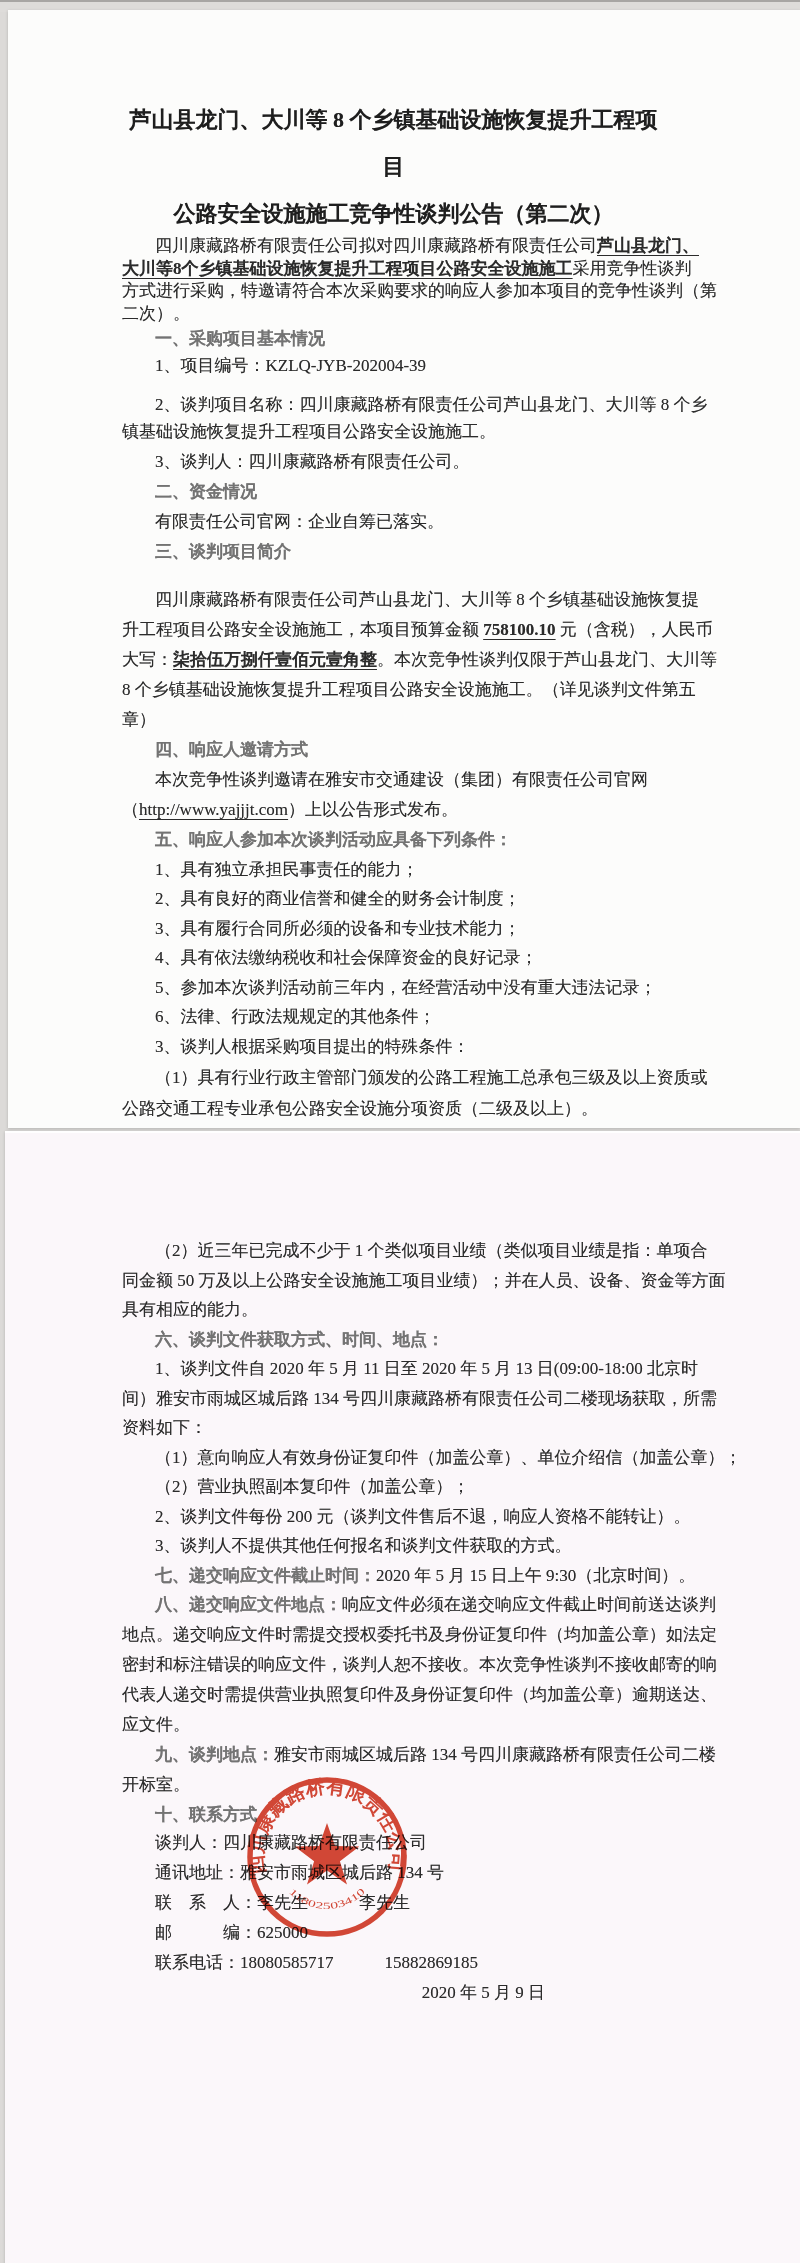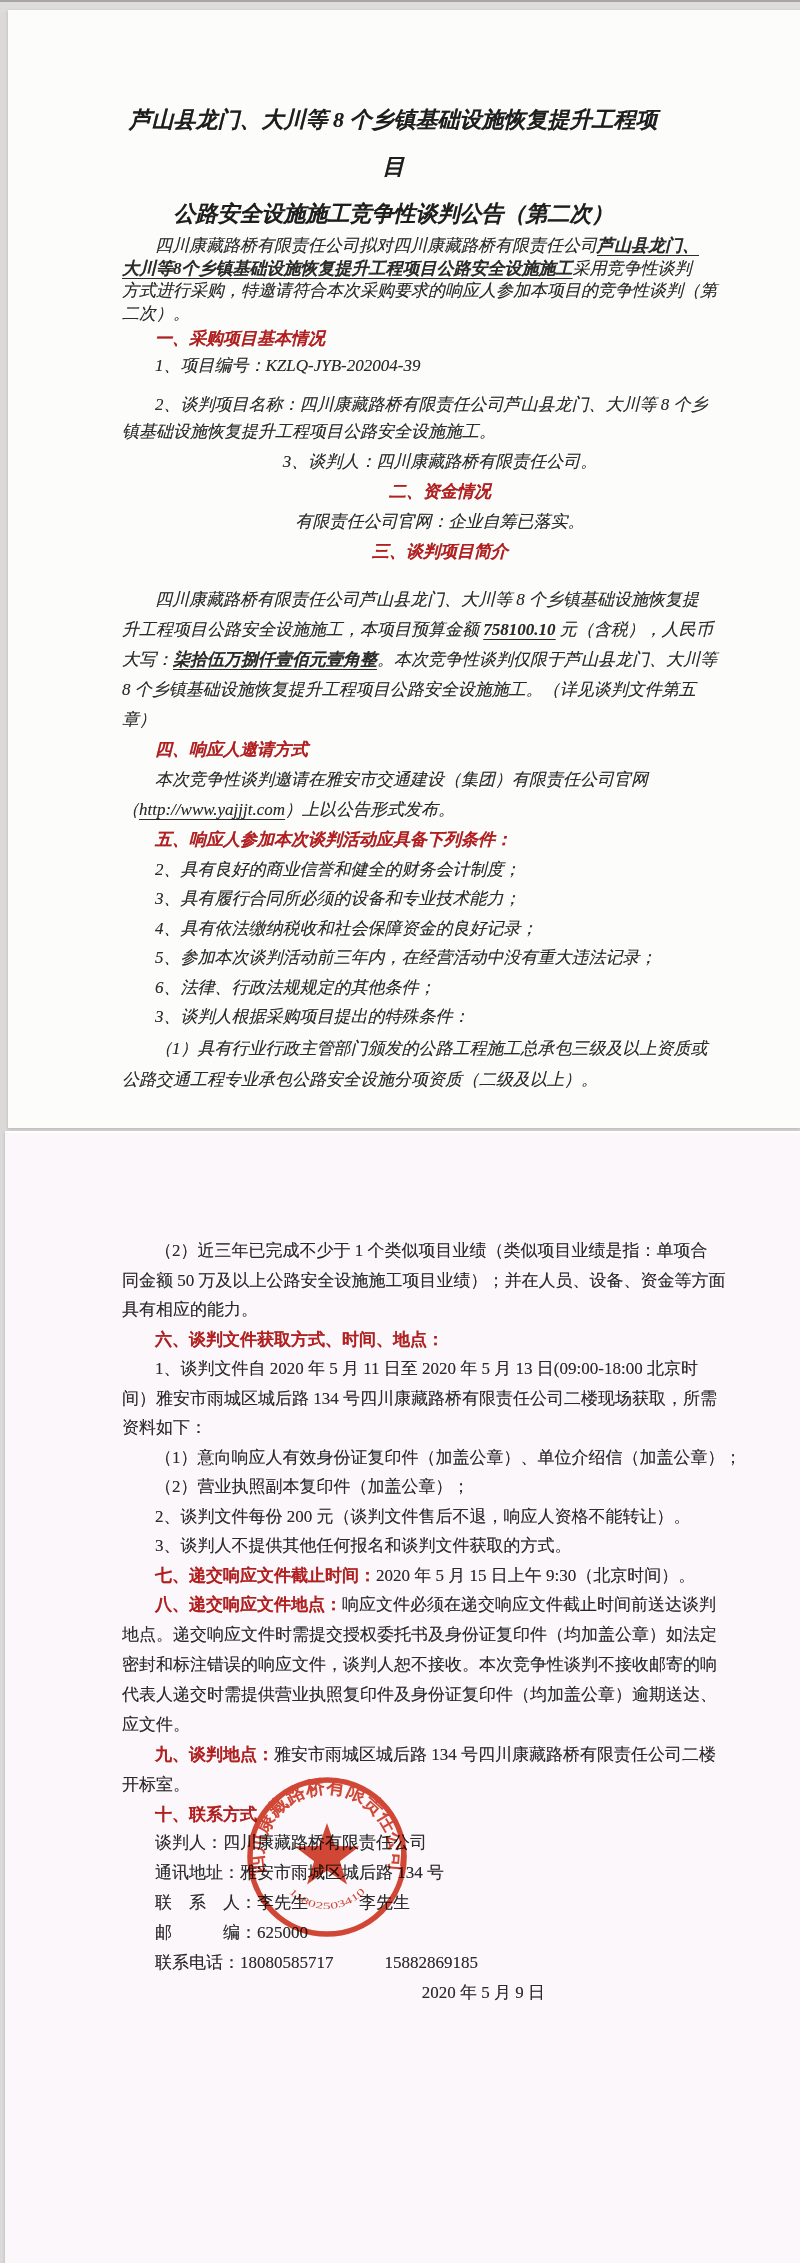"芦山县龙门、大川等 8 个乡镇基础设施恢复提升工程项目" .inner1 { font-style: italic -> none }
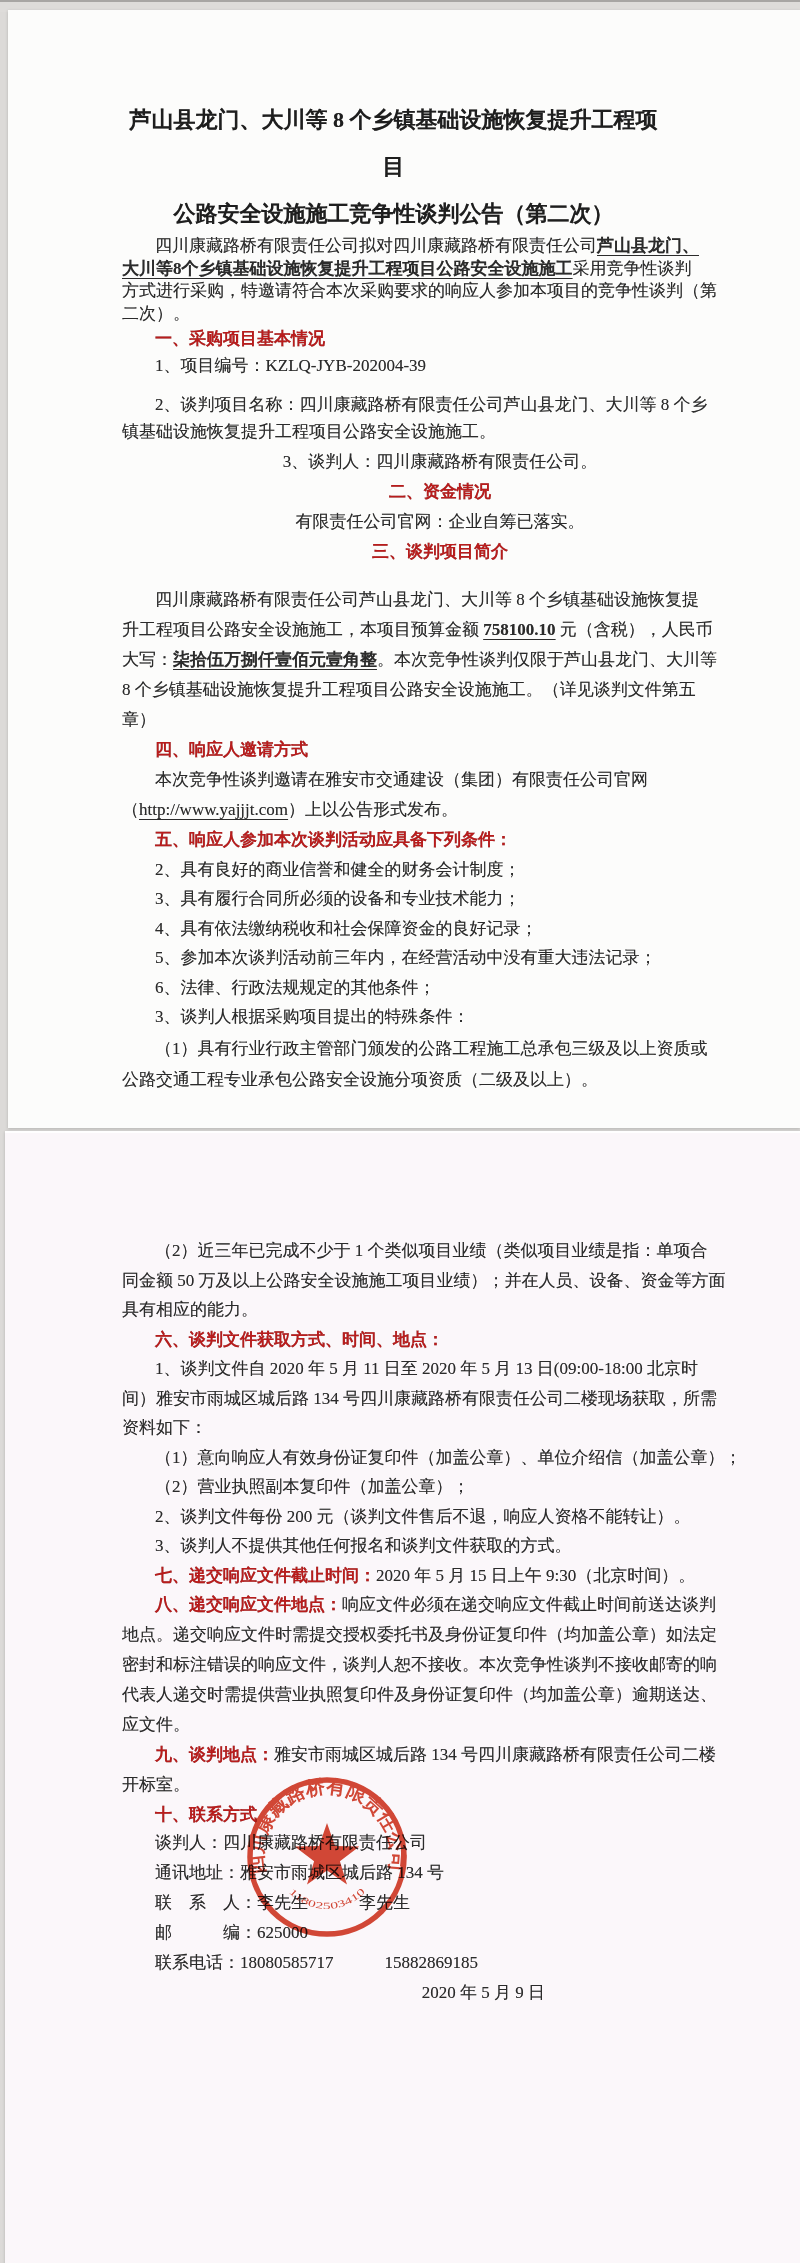"一、采购项目基本情况" .h { color: #b91c1c -> #737373 }
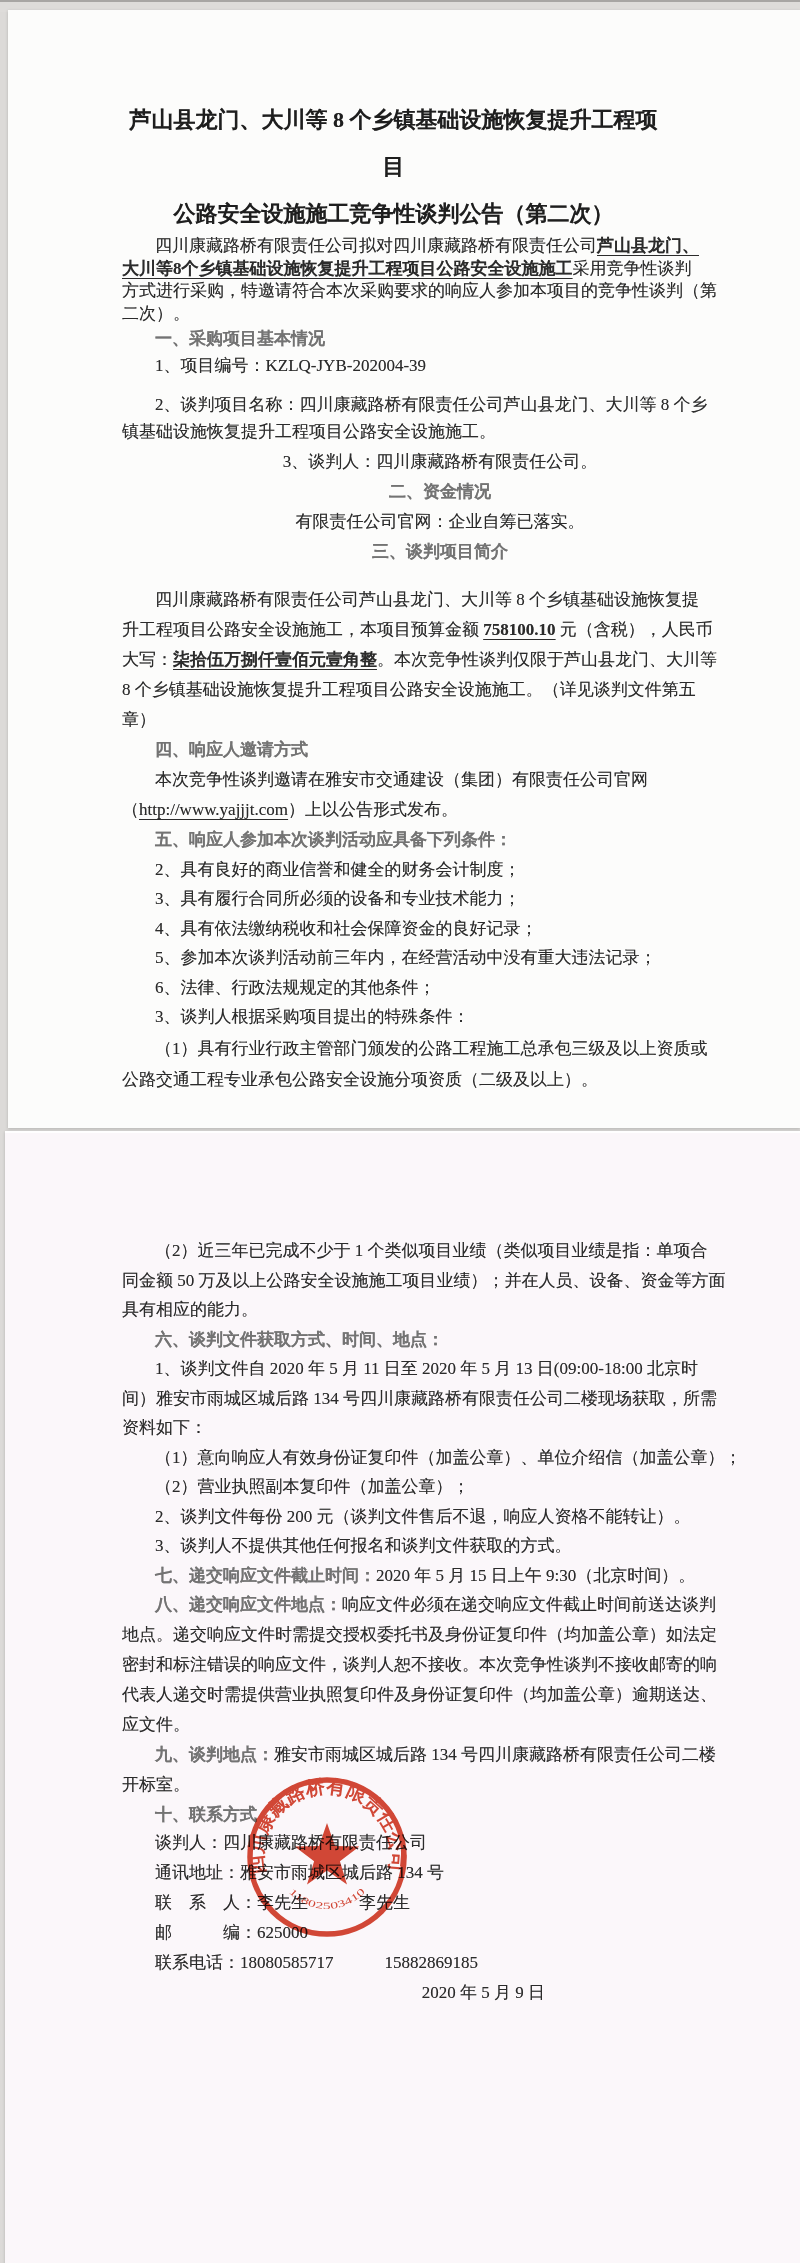"3、谈判人：四川康藏路桥有限责任公司。" .mt3 { text-align: center -> none }
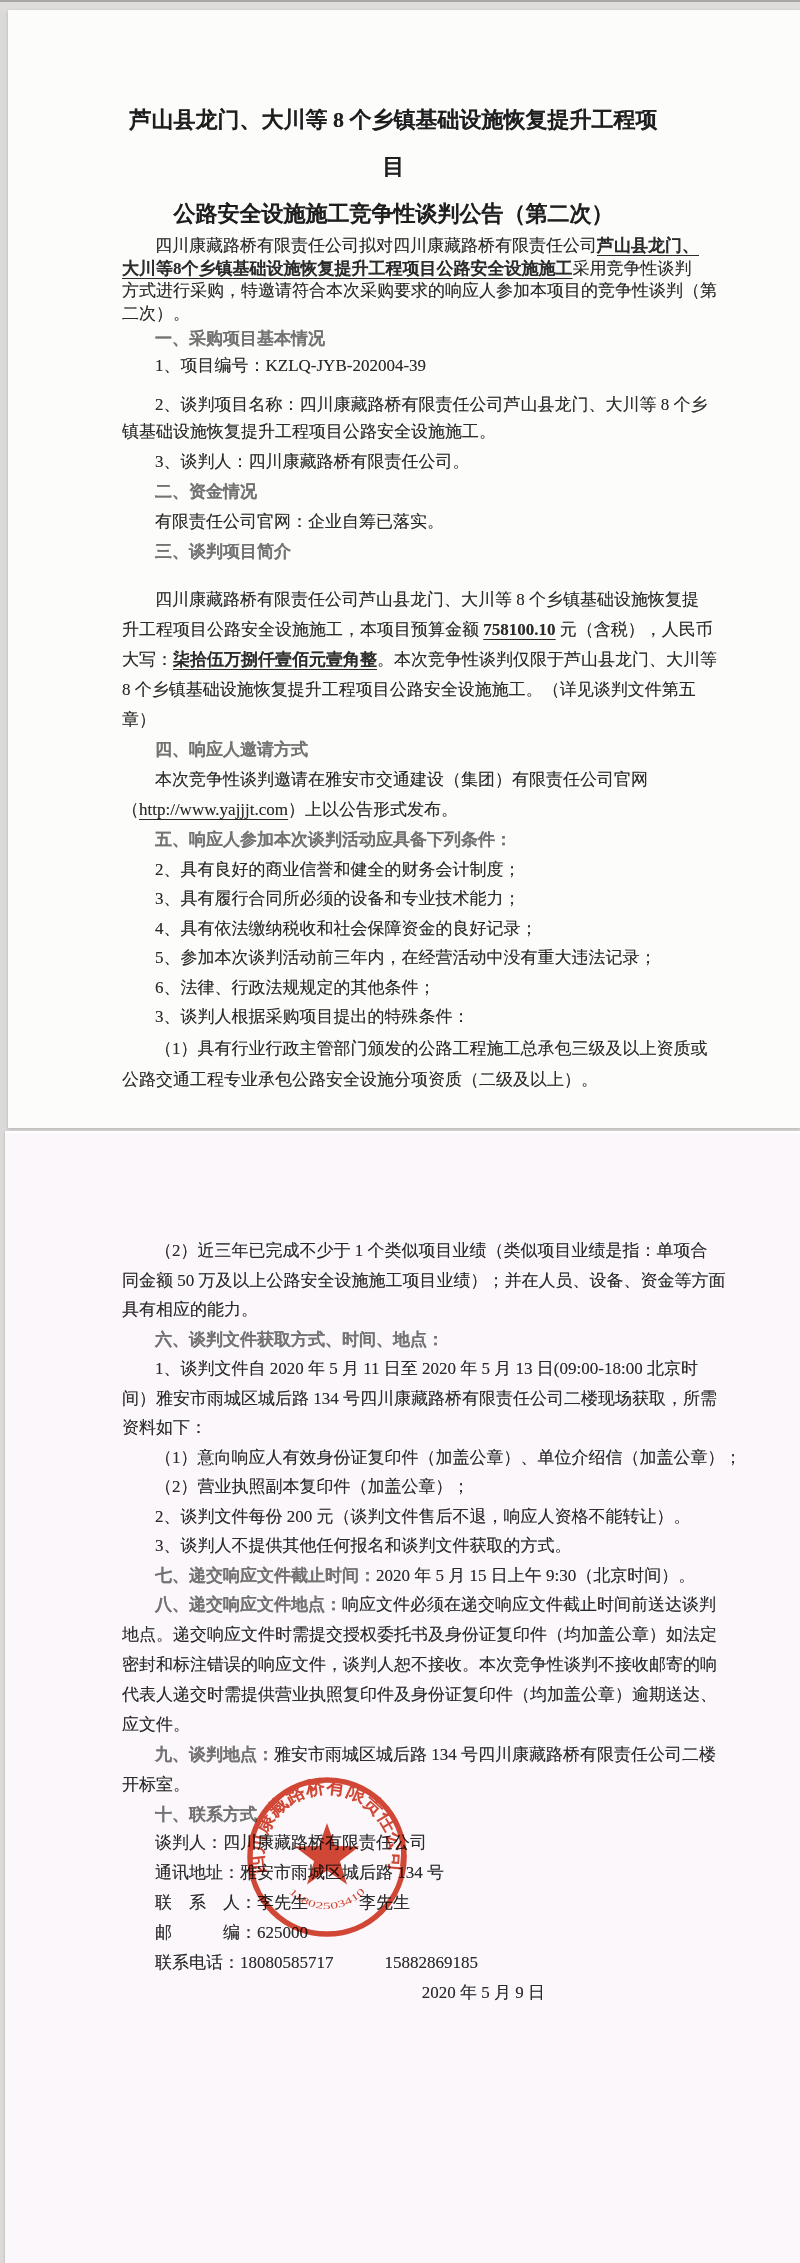"1、具有独立承担民事责任的能力；" div.ln { html: none -> <div>1、具有独立承担民事责任的能力；</div> }
